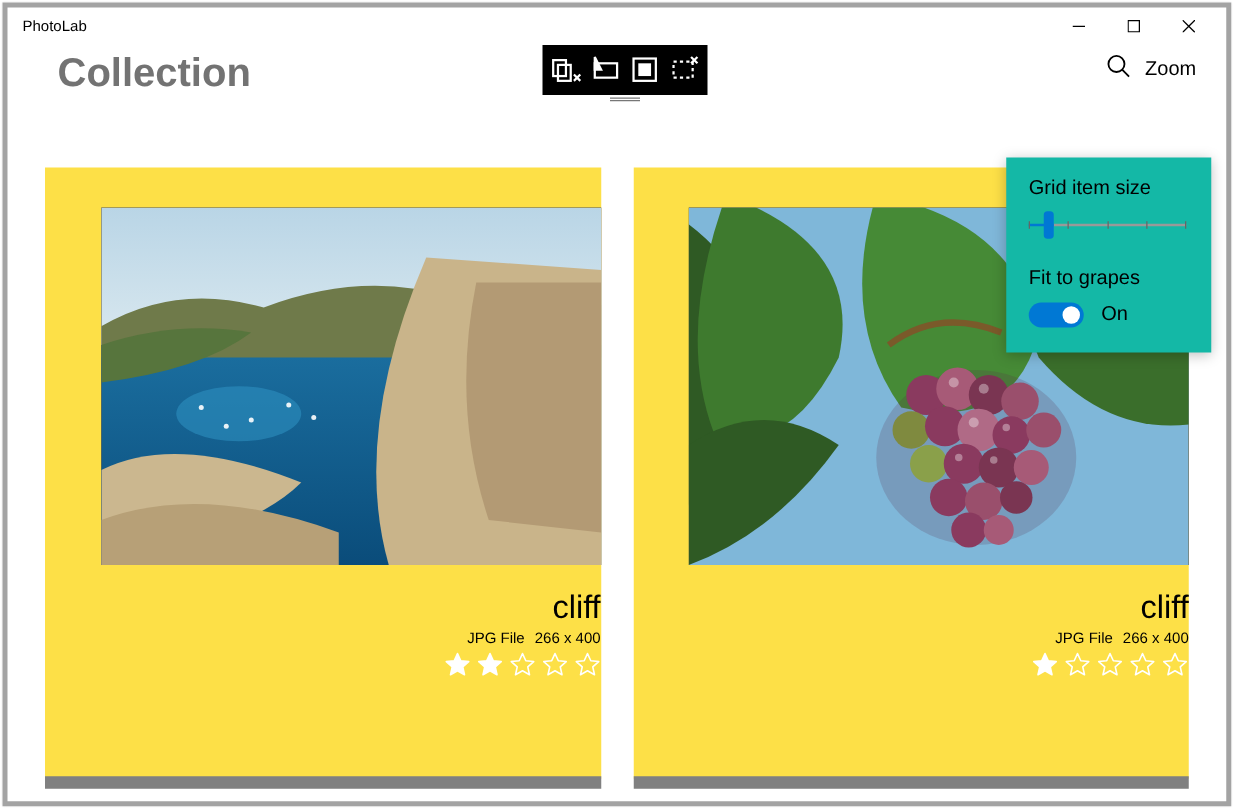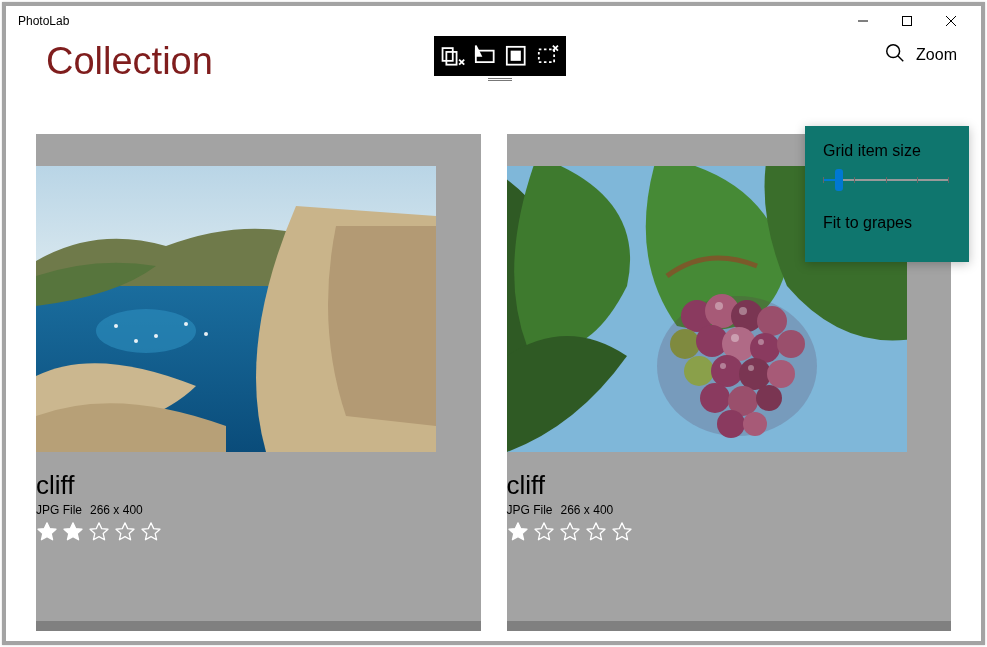"Collection" .page-title { color: #7f1d1d -> #737373; font-size: 38px -> 32px; font-weight: 400 -> 700 }
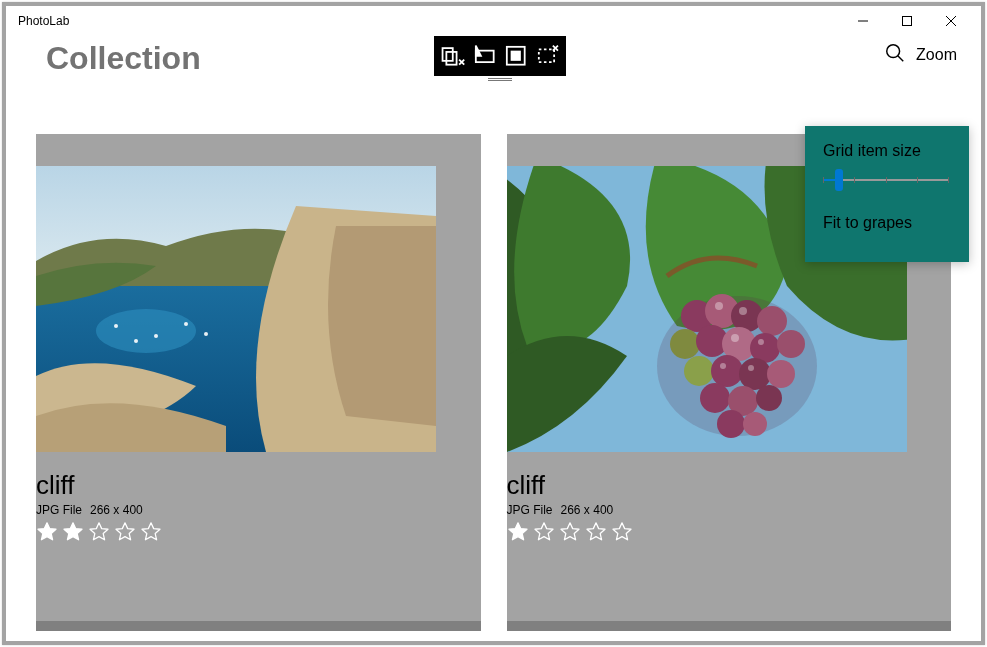"Grid item size" .flyout { background: #0f766e -> #14b8a6 }
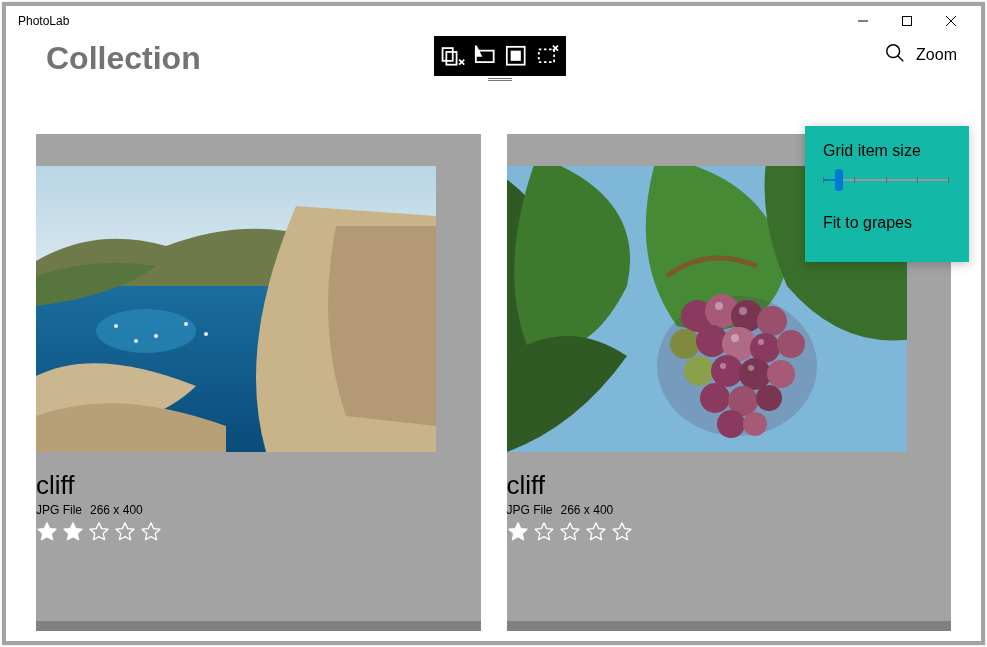"On" div.toggle-row { html: none -> <div> <div> <div></div> </div> <span>On</span> </div> }
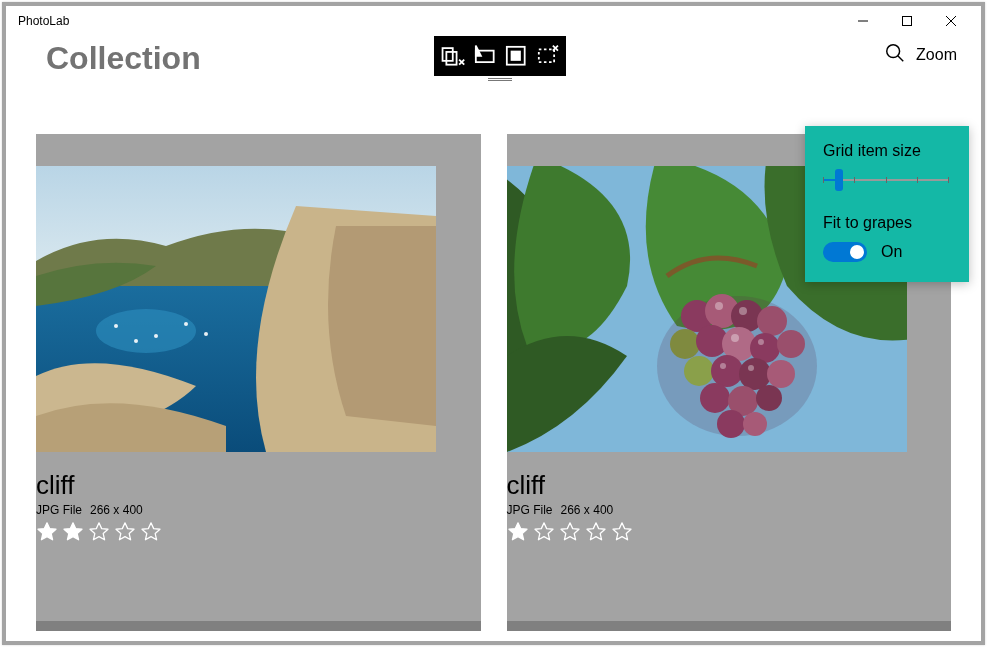"cliff" .card { align-items: flex-start -> flex-end; background: #a3a3a3 -> #fde047 }
